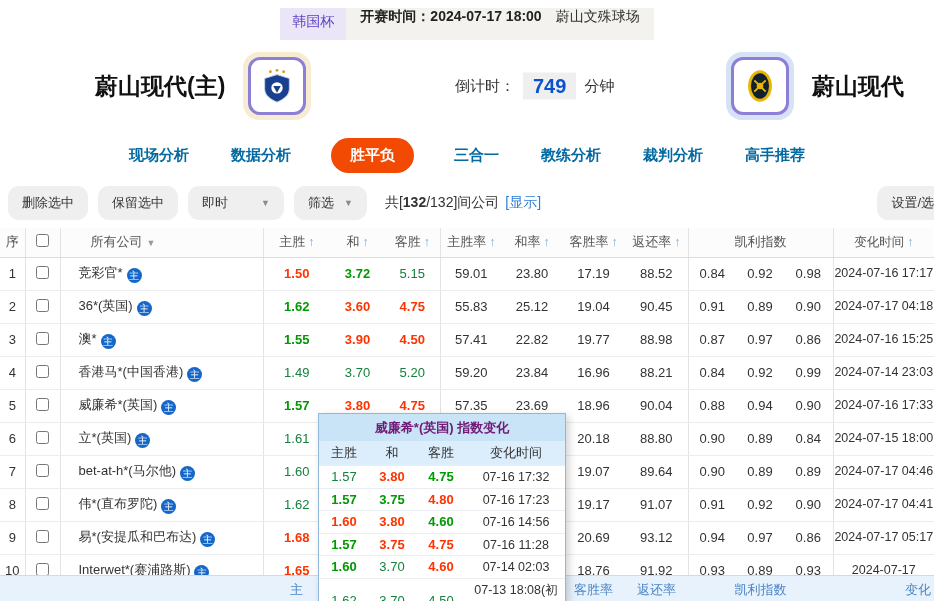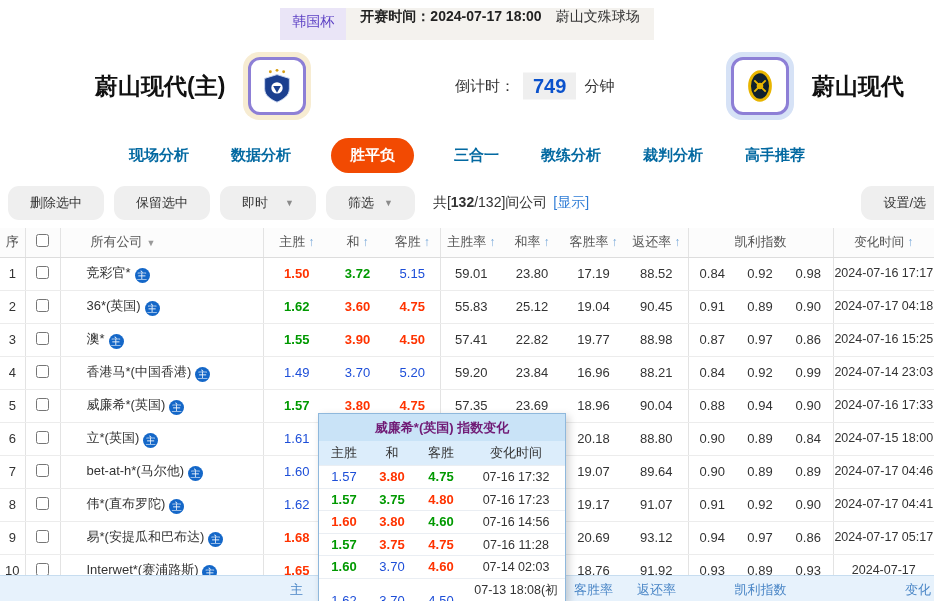"删除选中" .tbtn { padding: 8px 22px -> 8px 14px }
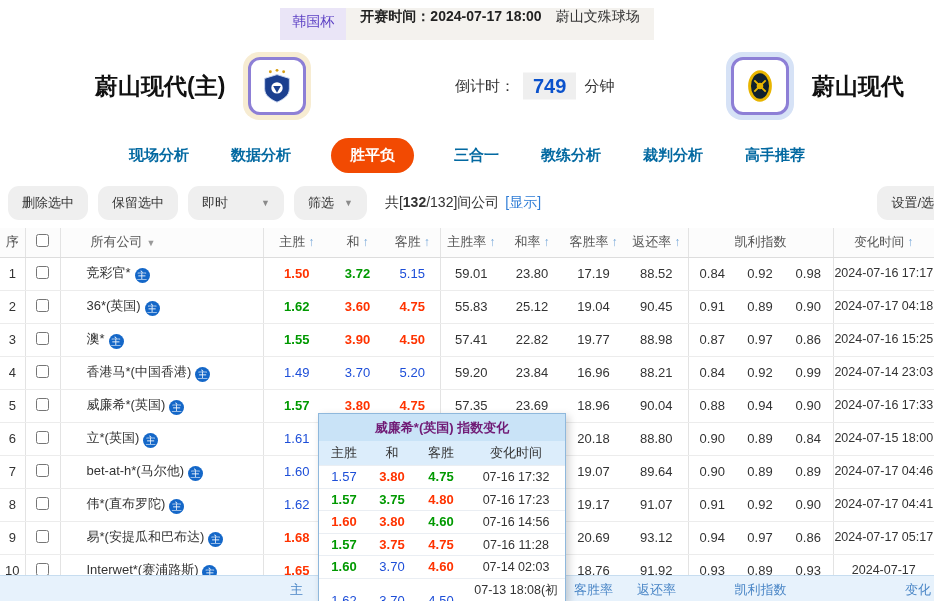"竞彩官* 主" .c-com { padding-left: 26px -> 18px }
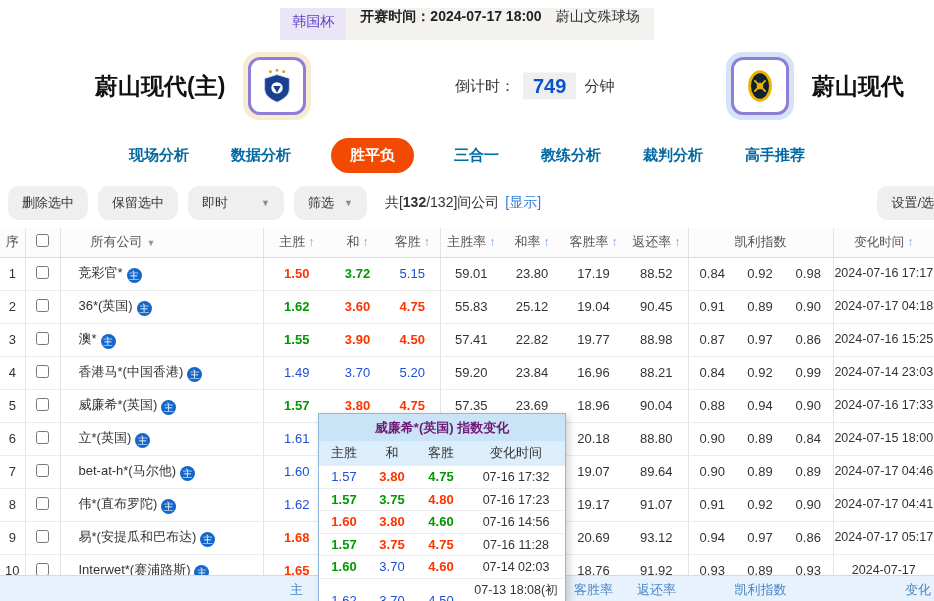"5.15" [data-c="k"] { color: #1d4ed8 -> #15803d }
